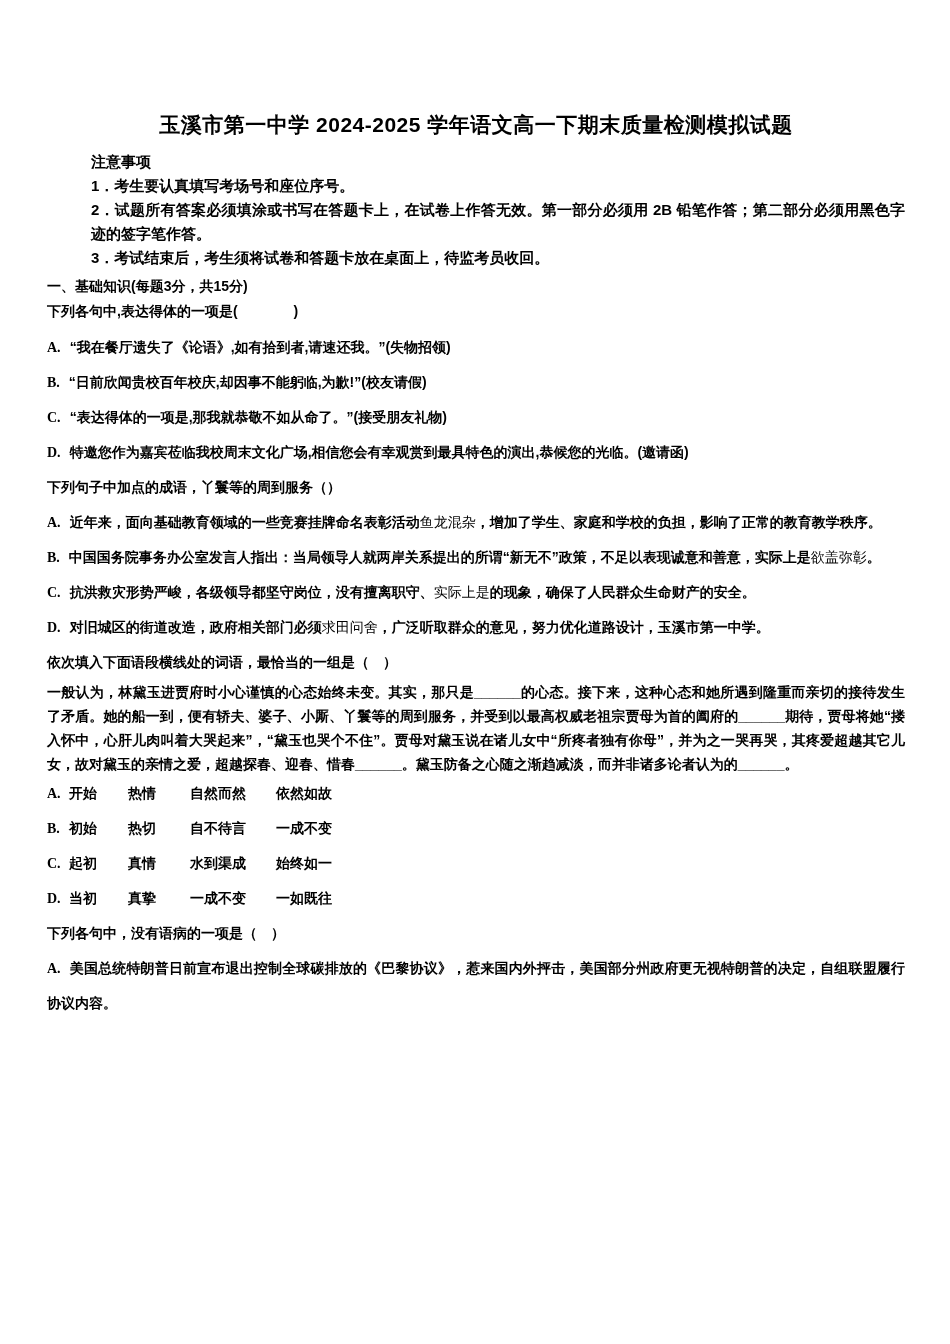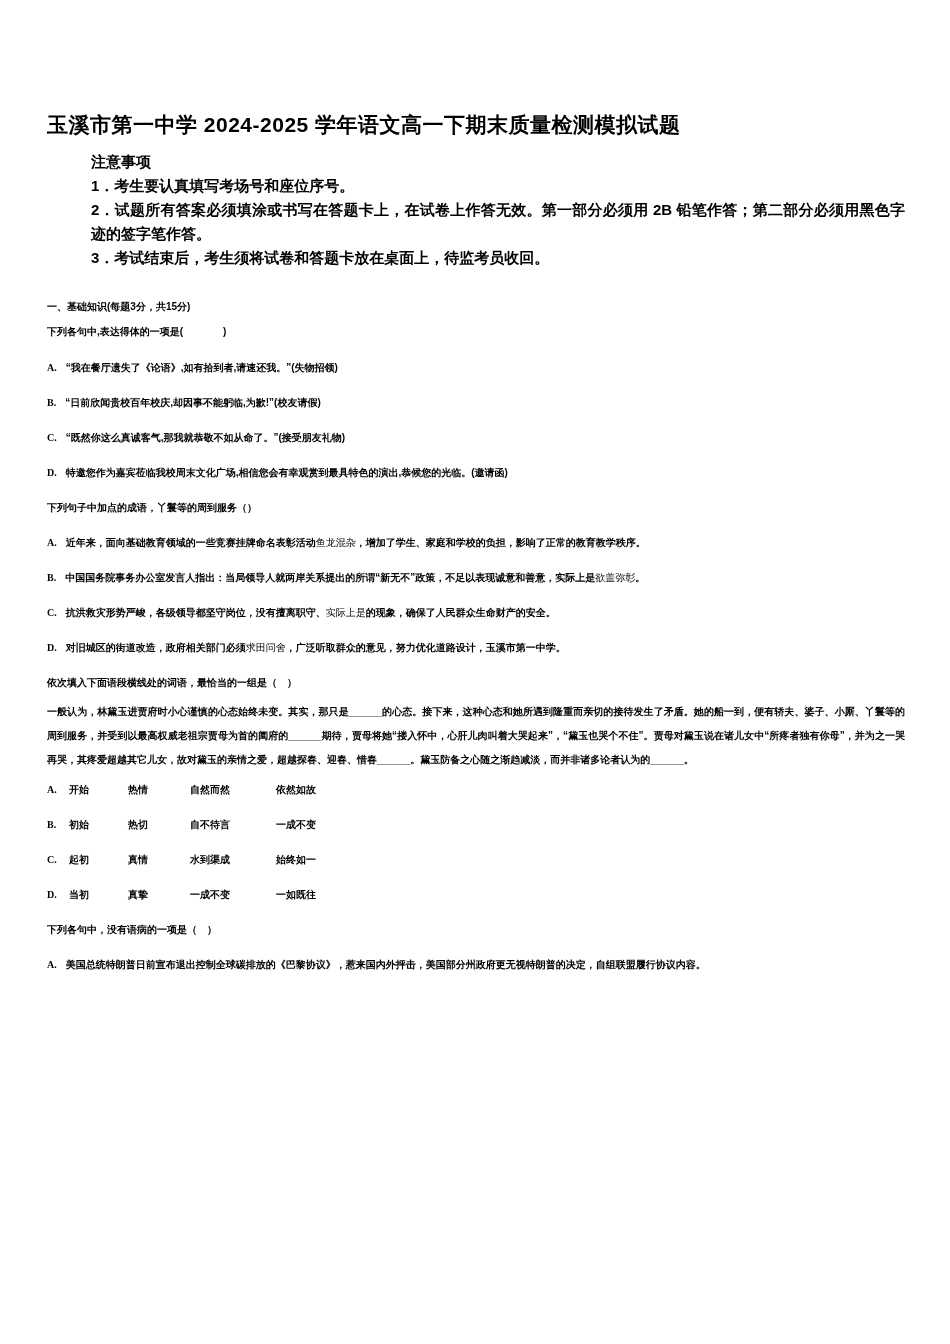"玉溪市第一中学 2024-2025 学年语文高一下期末质量检测模拟试题" .title { text-align: none -> center }
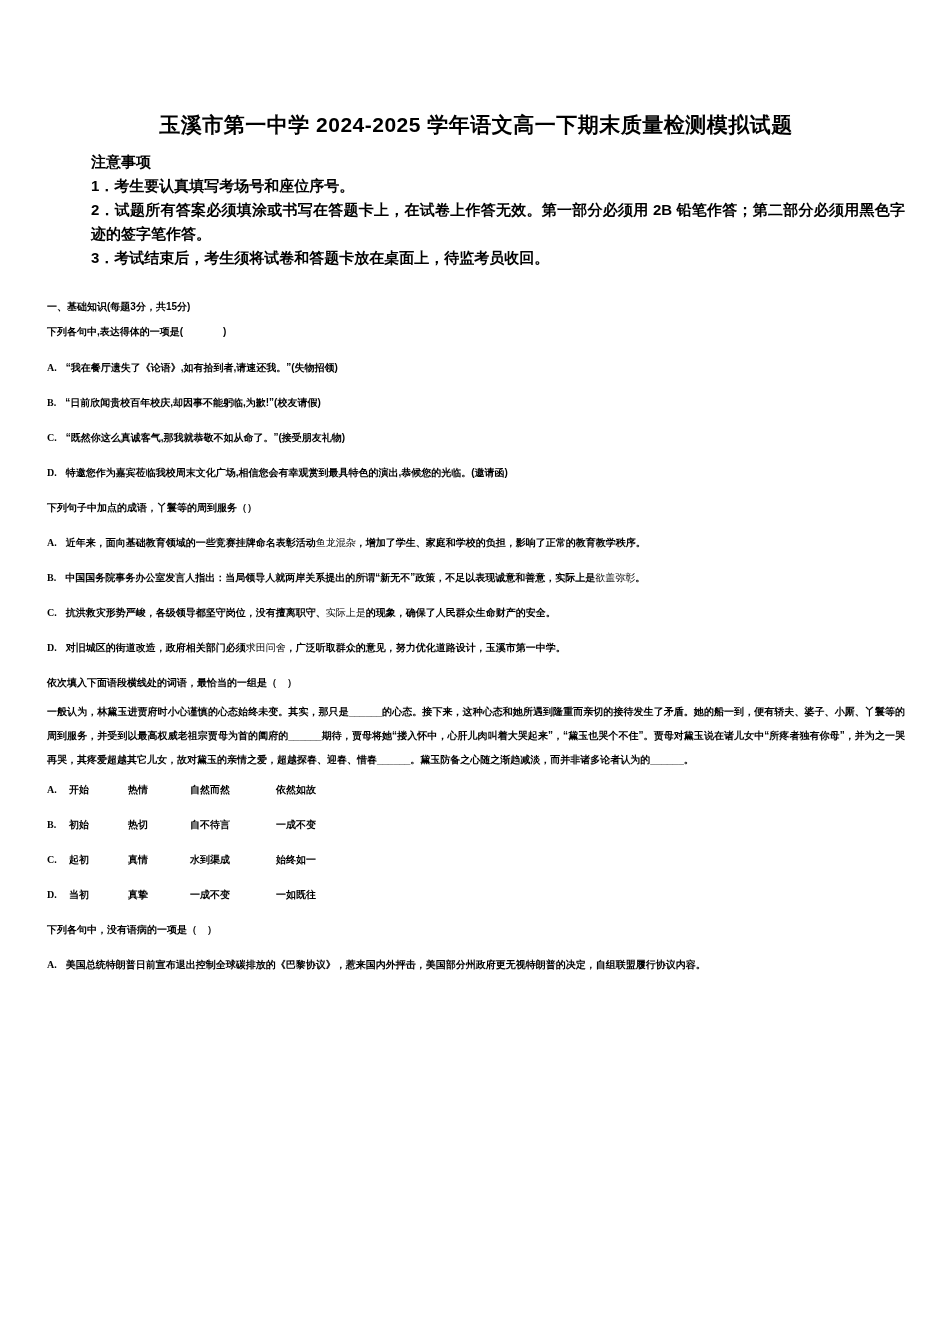"一、基础知识(每题3分，共15分)" .main { font-size: 10px -> 14px; margin-top: 24px -> 4px }
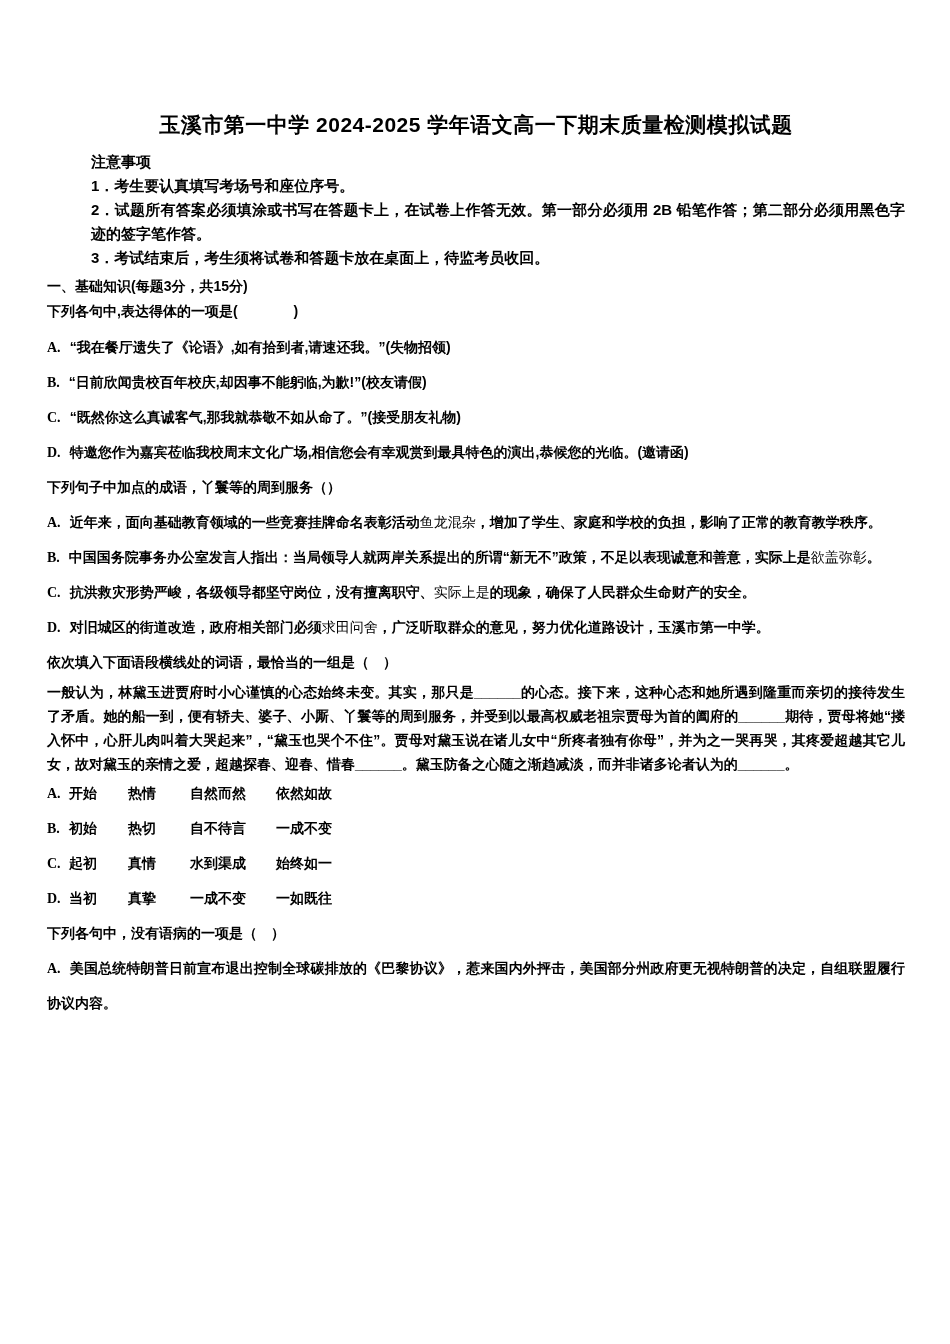"“既然你这么真诚客气,那我就恭敬不如从命了。”(接受朋友礼物)" span { text: 既然你这么真诚客气 -> 表达得体的一项是 }
